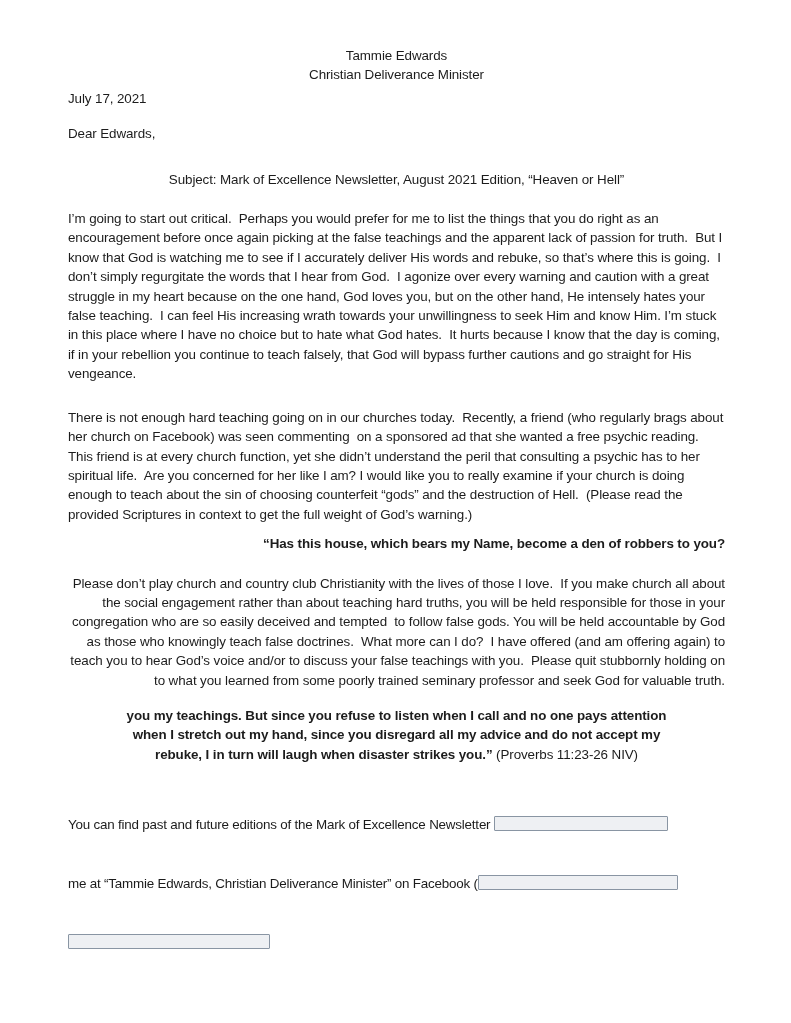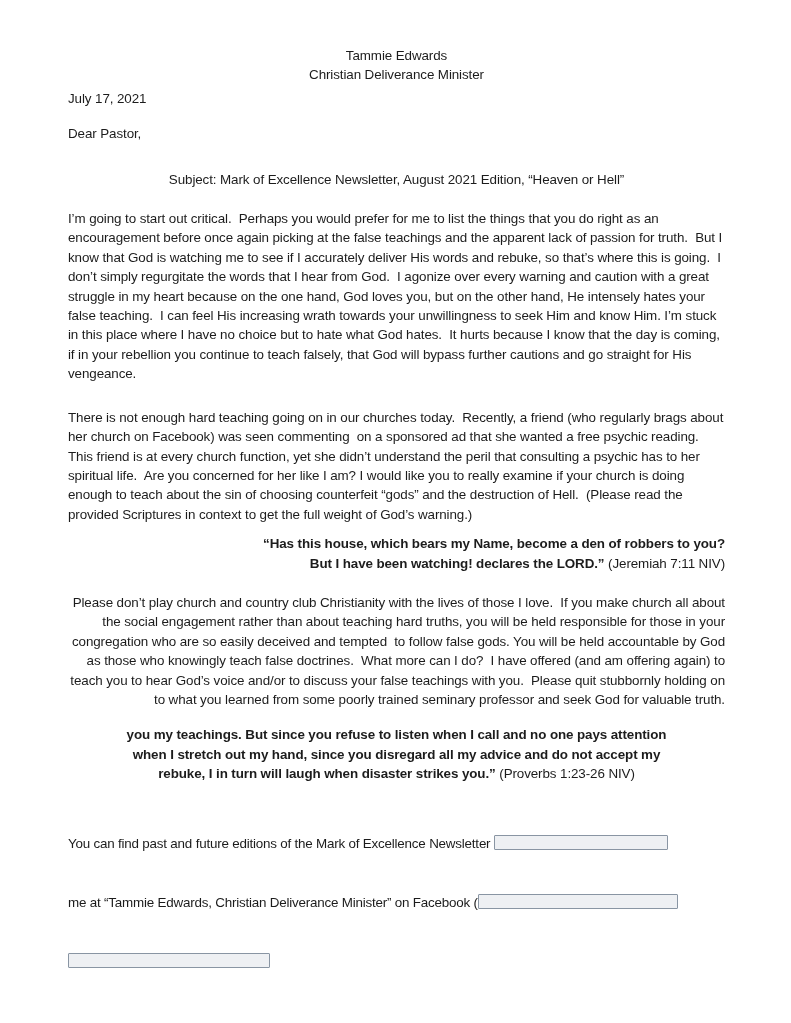"Dear Pastor," div.salutation { text: Pastor -> Edwards }
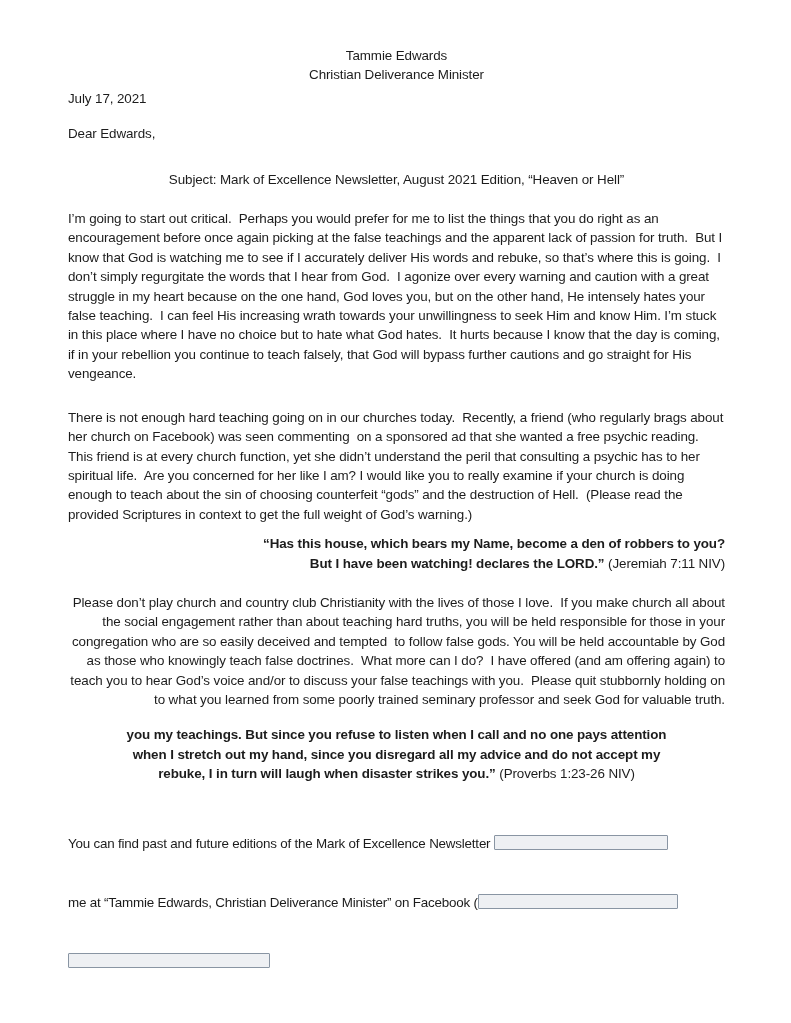"But I have been watching!" div.qline { html: <div><span>But I have been watching! declares the LORD.”</span> <span>(Jeremiah 7:11 NIV)</span></div> -> none }
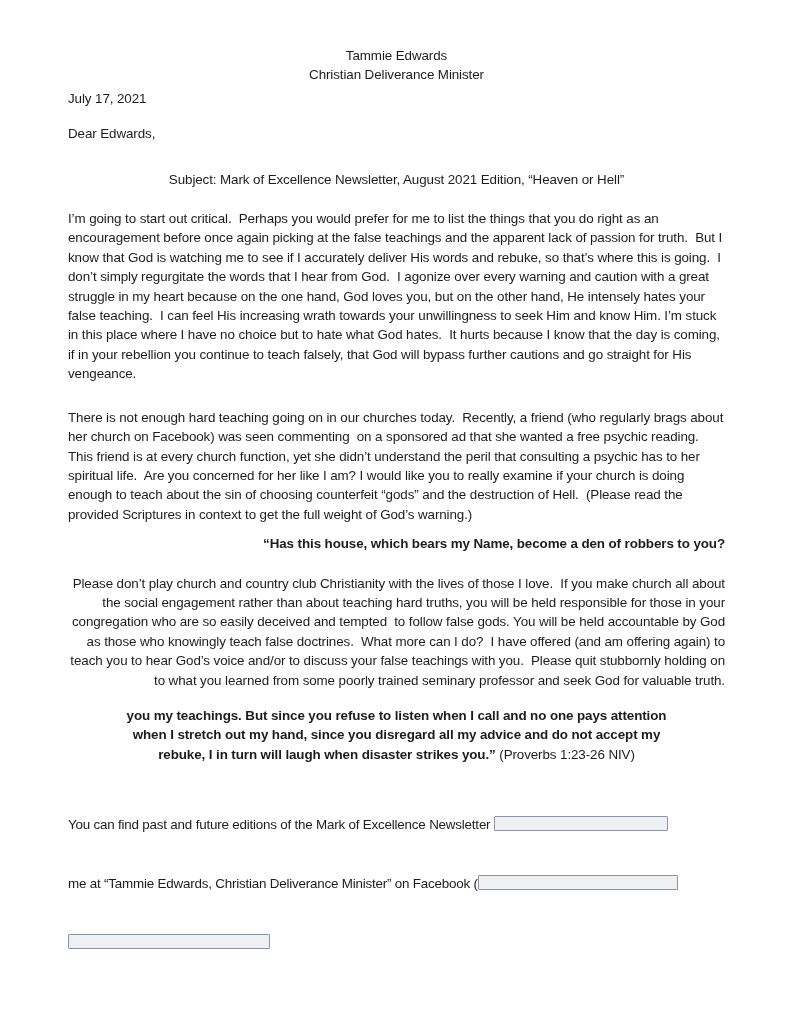"(Proverbs 1:23-26 NIV)" span.qref { text: 1:23-26 -> 11:23-26 }
